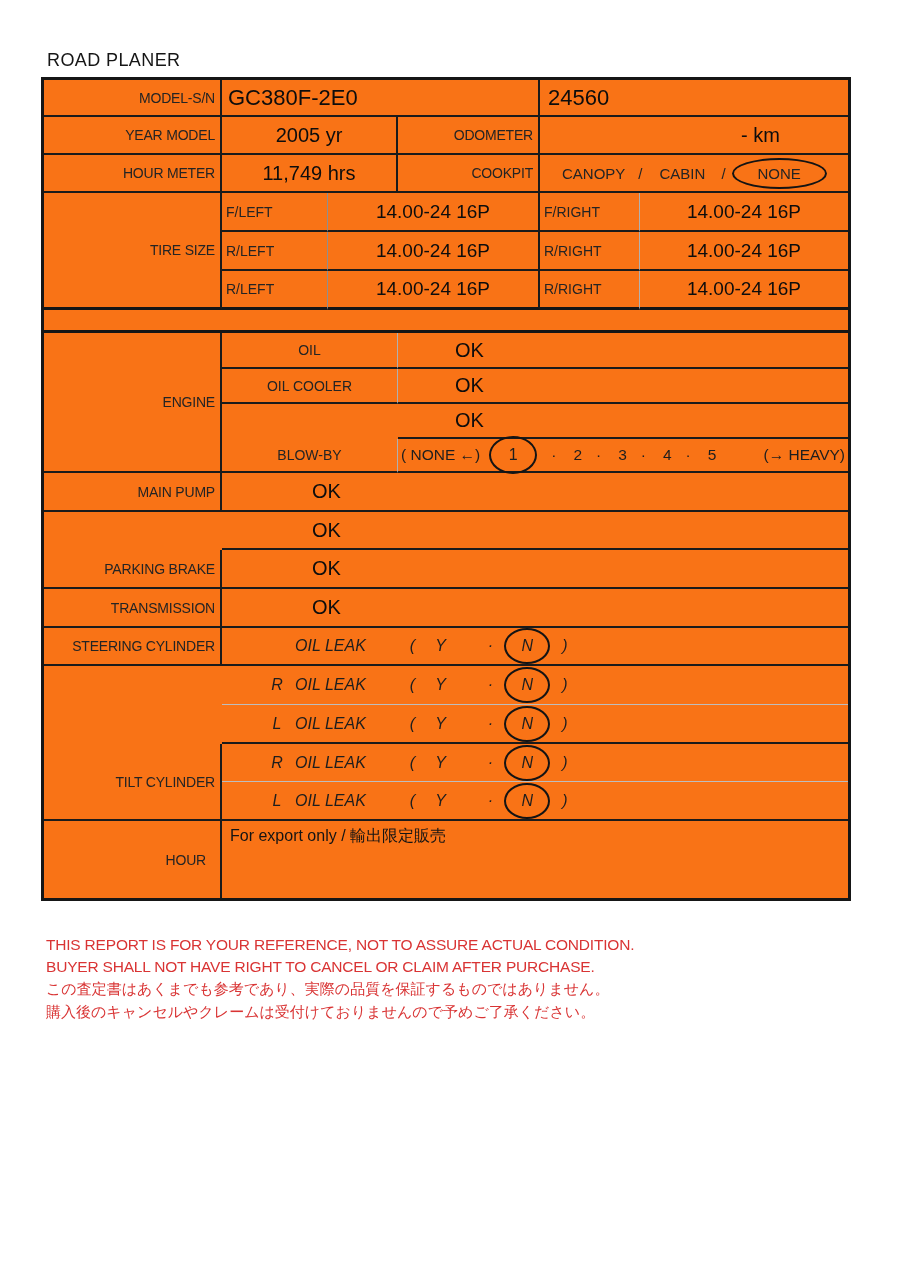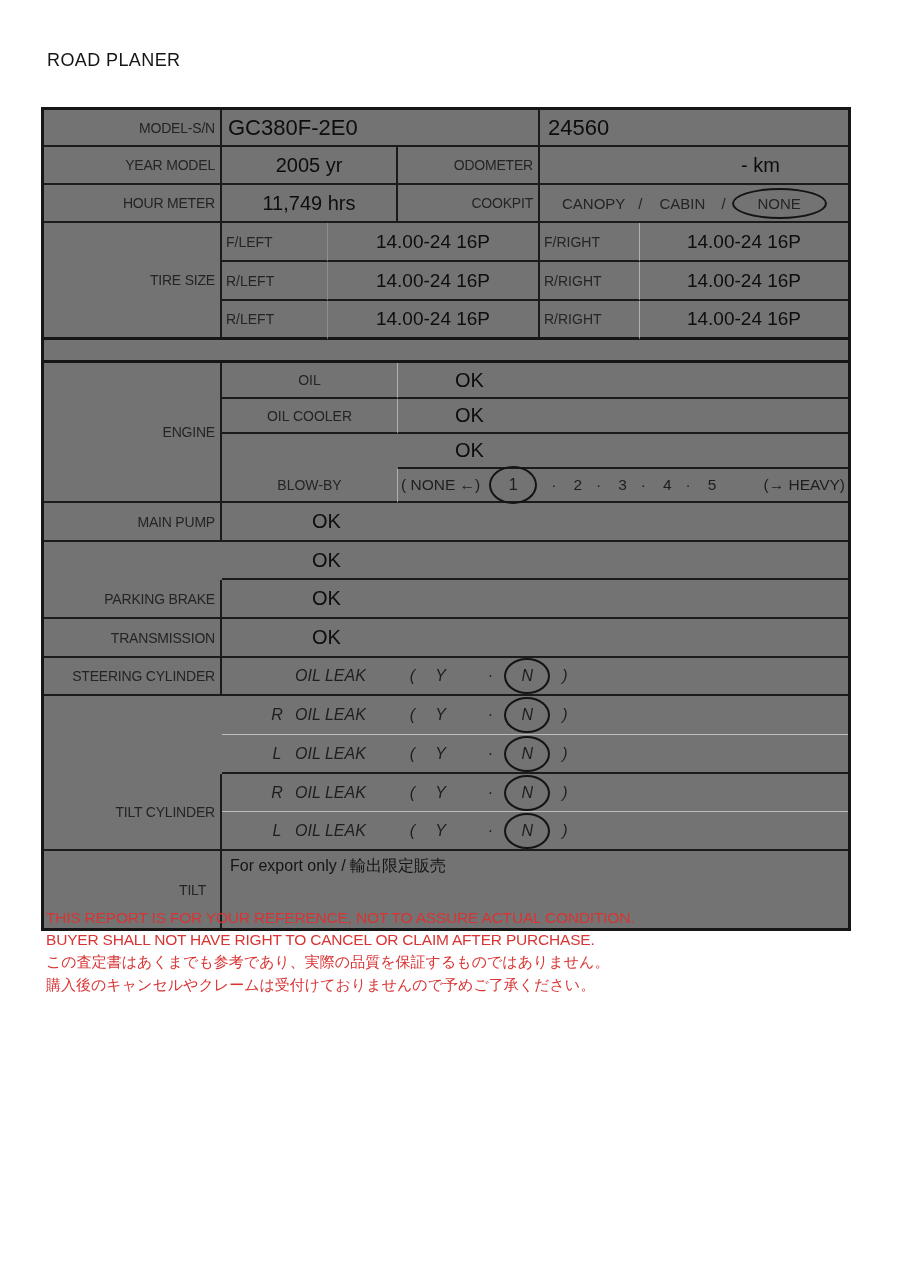"MODEL-S/N" .sheet { background: #737373 -> #f97316; margin-top: 30px -> none }
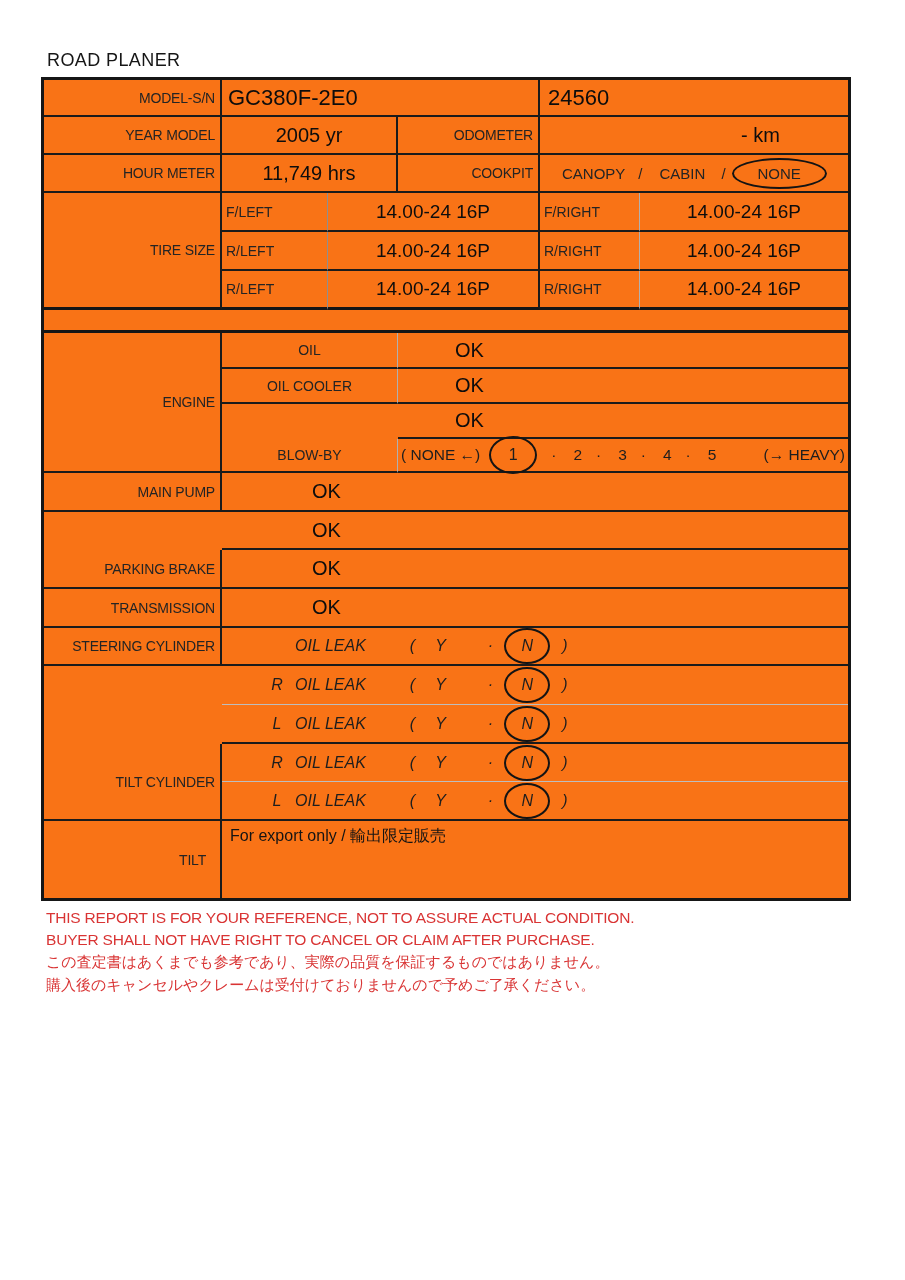"TILT" div.c { text: TILT -> HOUR }
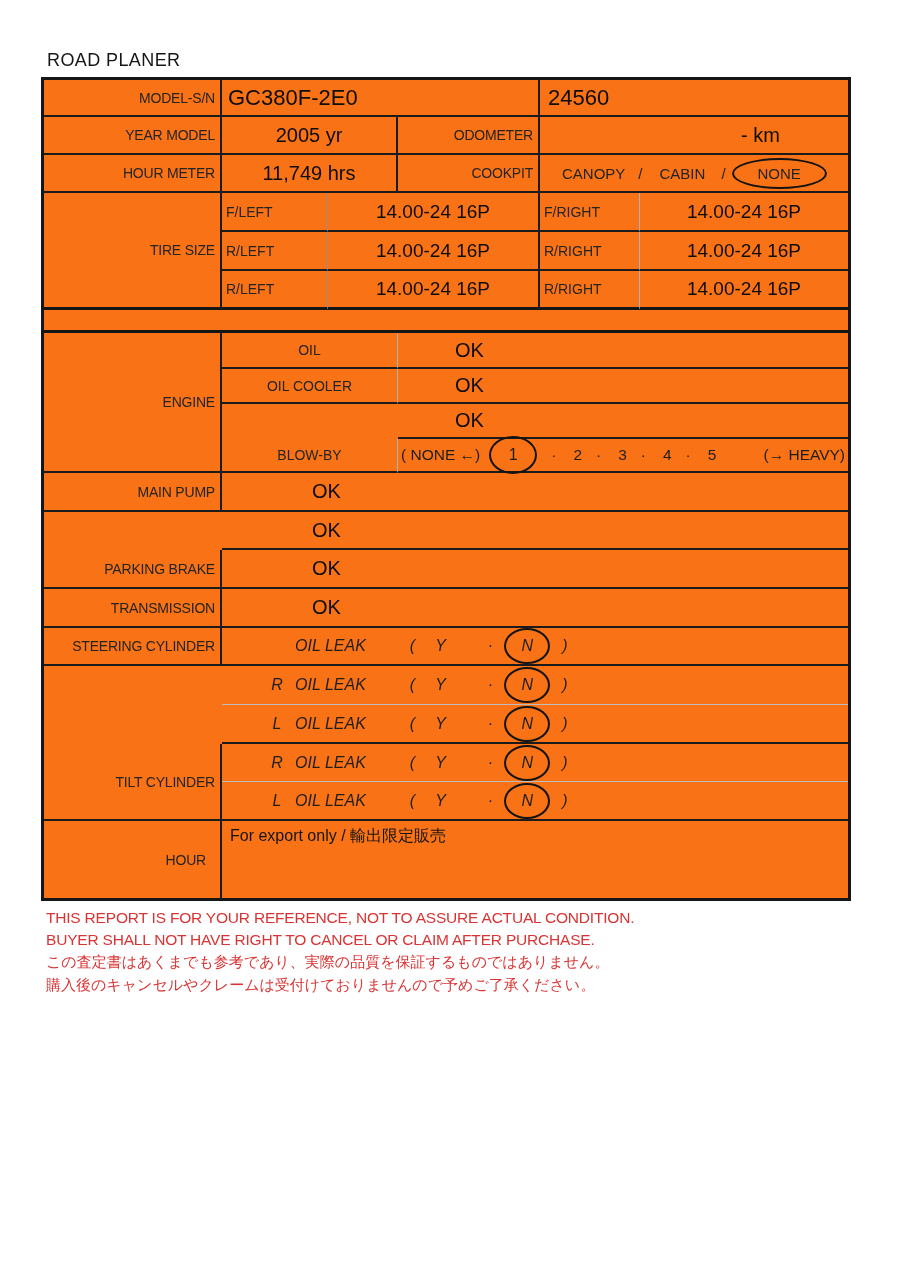"THIS REPORT IS FOR YOUR" .footer { top: 907px -> 934px }
